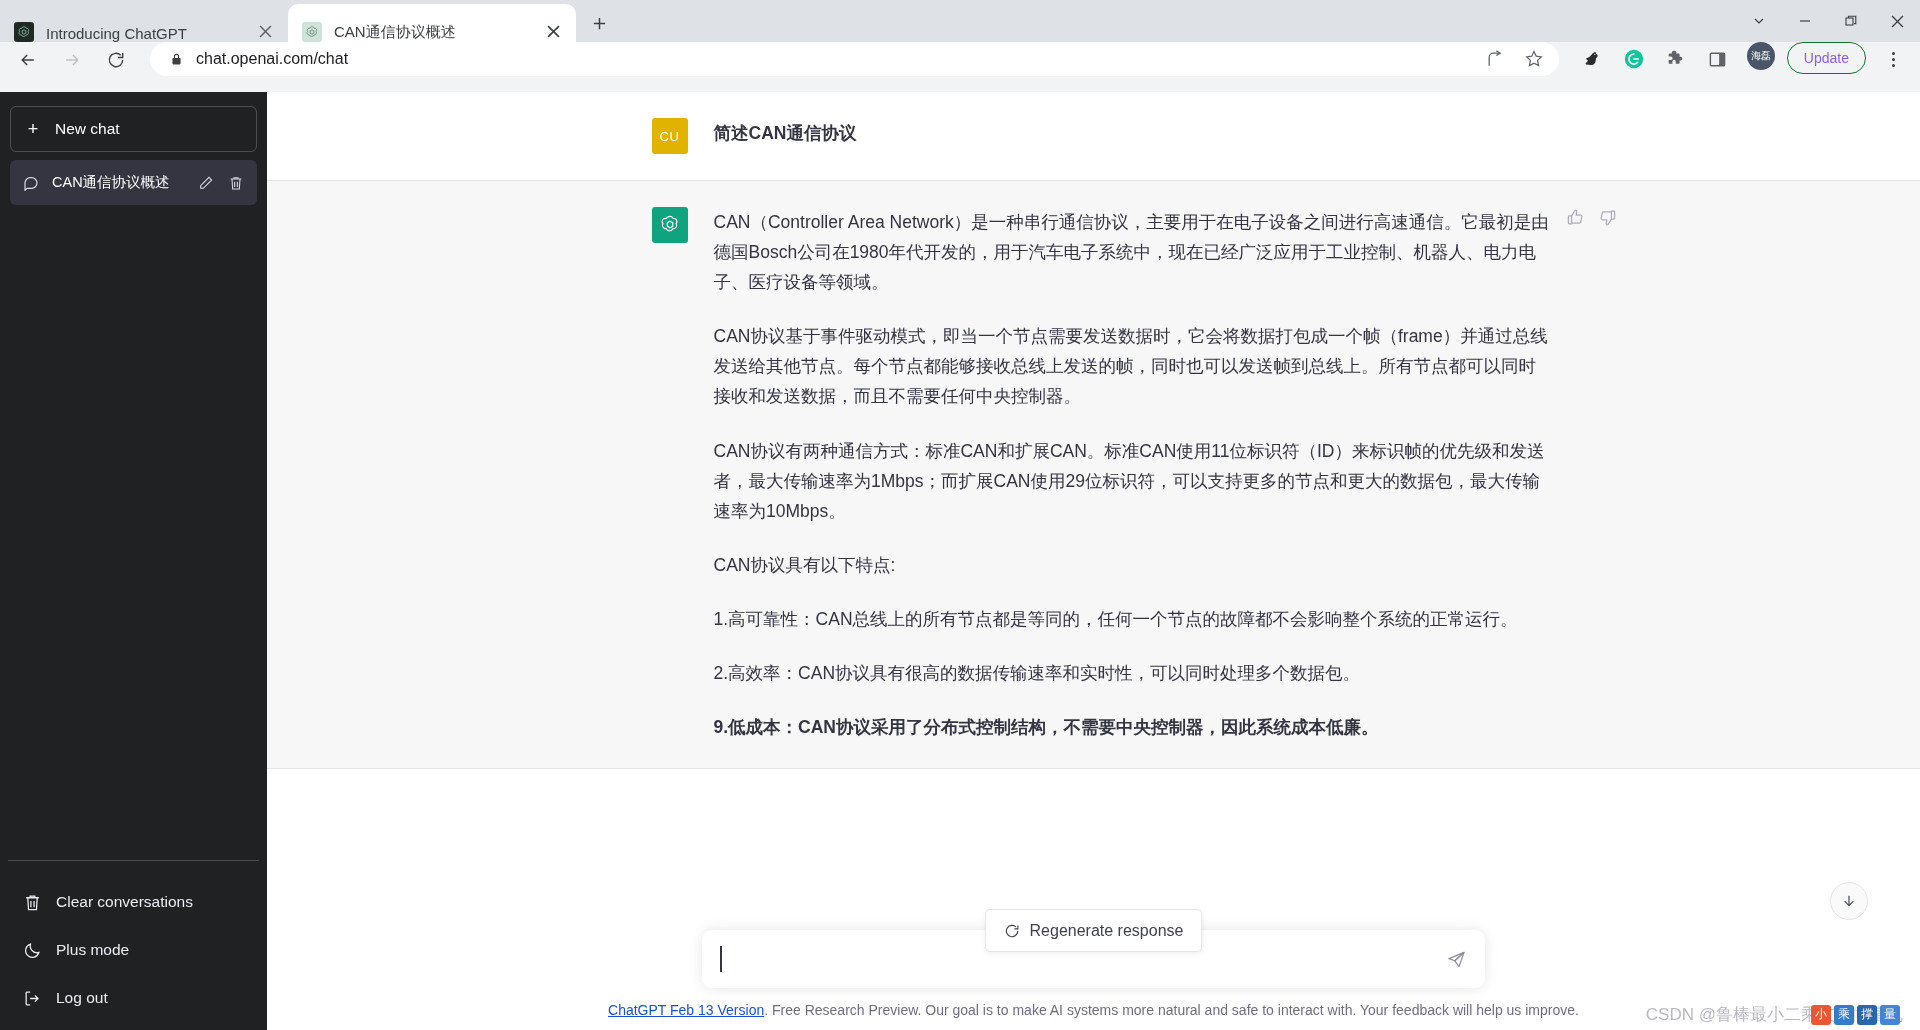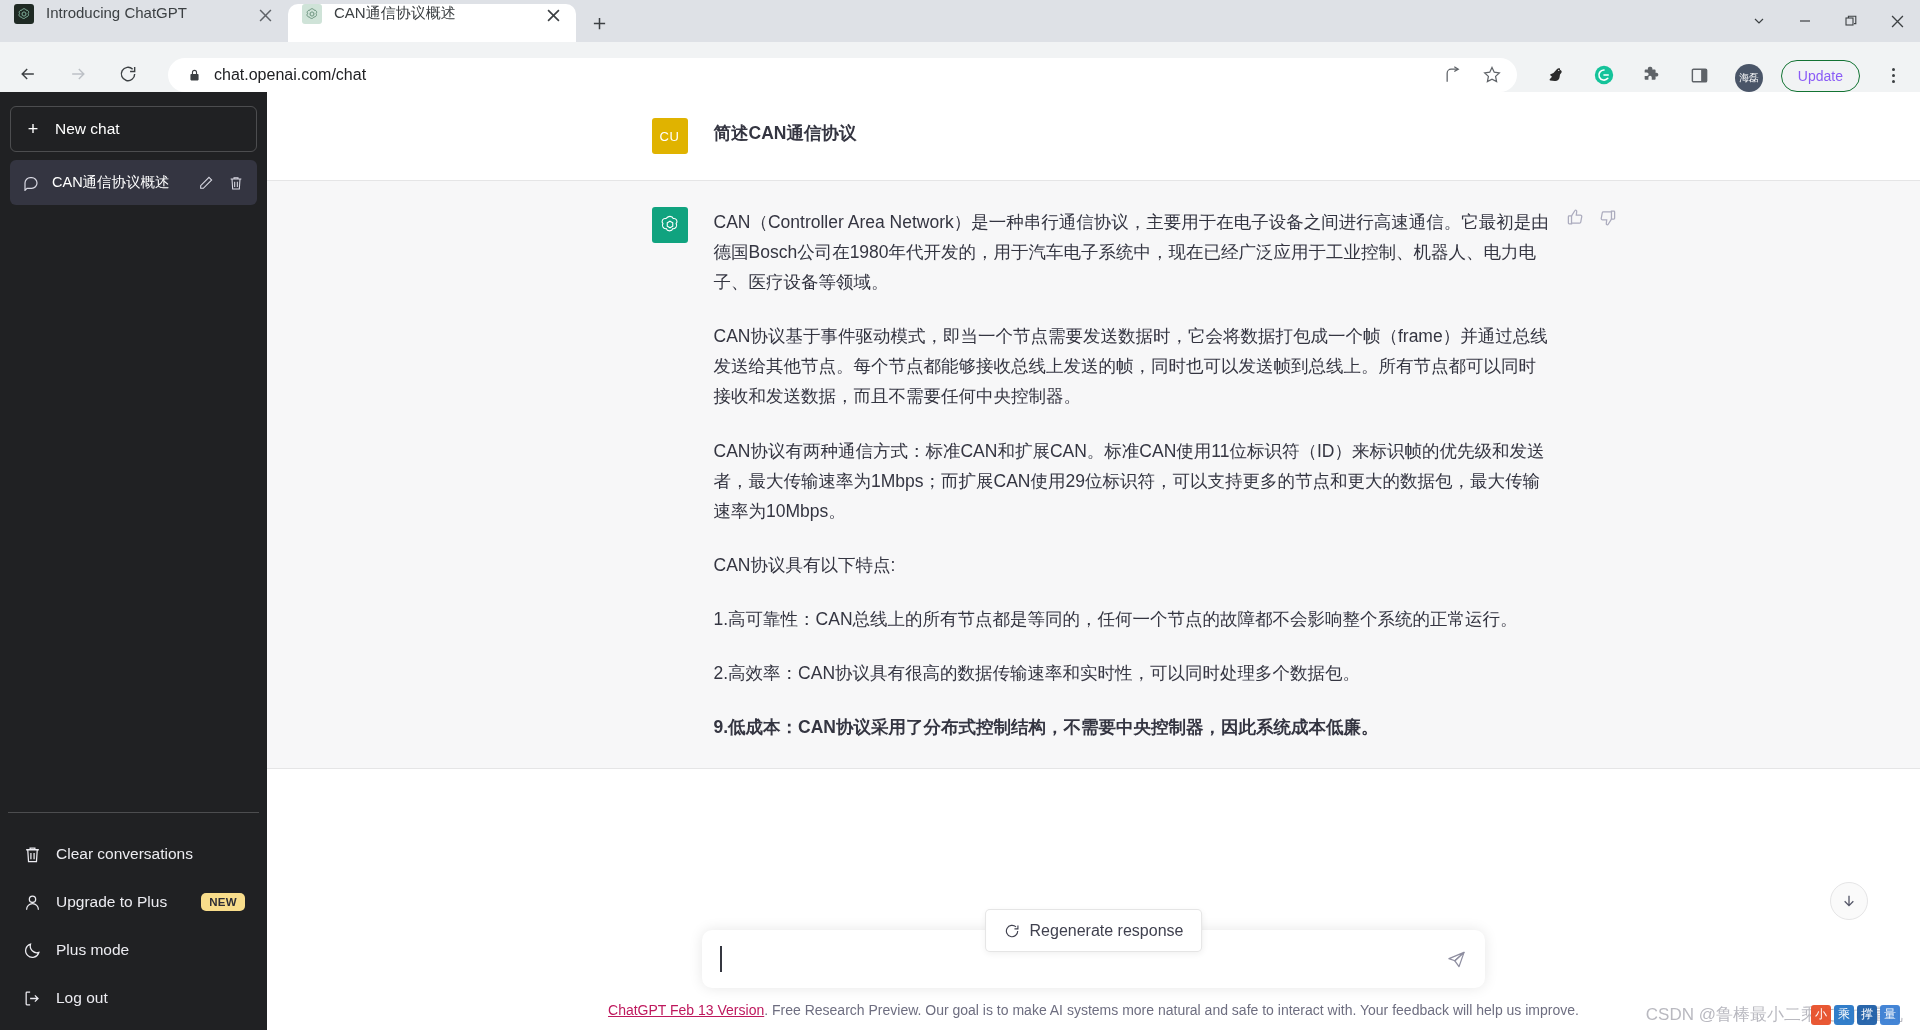"Introducing ChatGPT" .tab { align-items: flex-start -> flex-end }
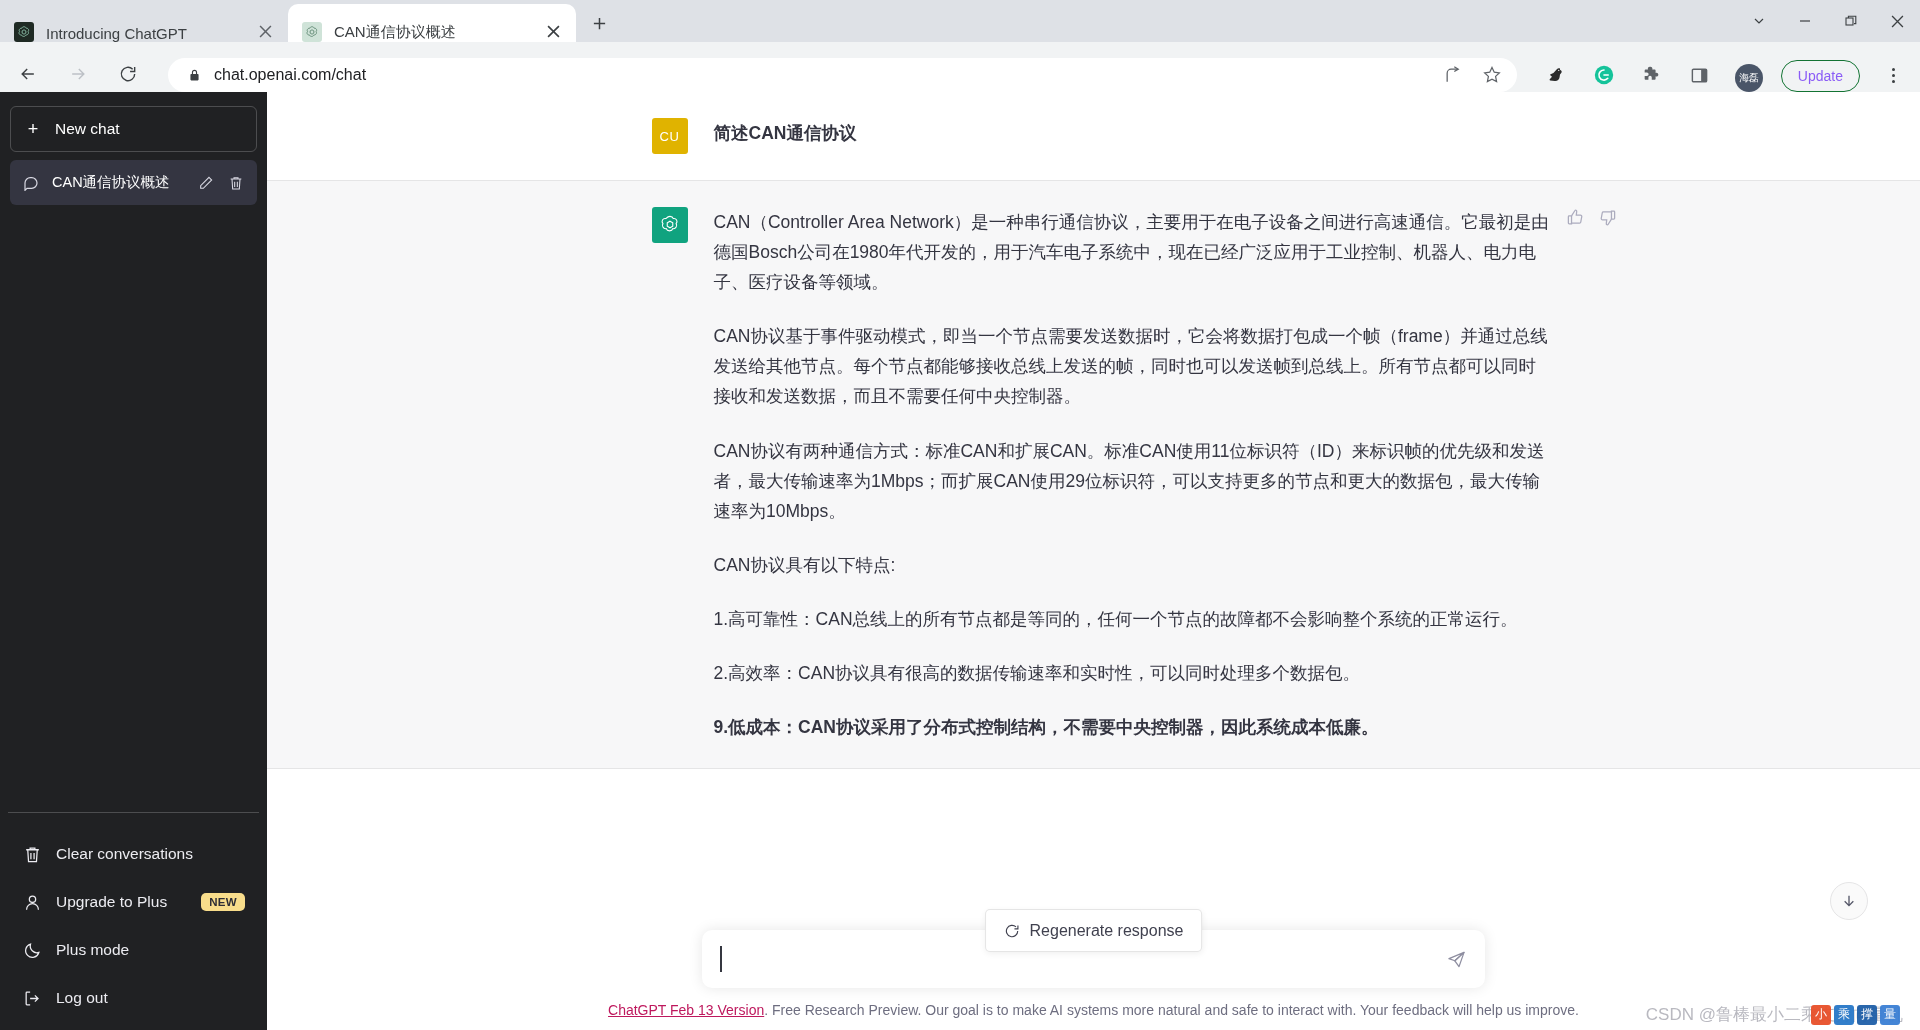"chat.openai.com/chat" .toolbar { align-items: flex-end -> flex-start; gap: 14px -> 8px }
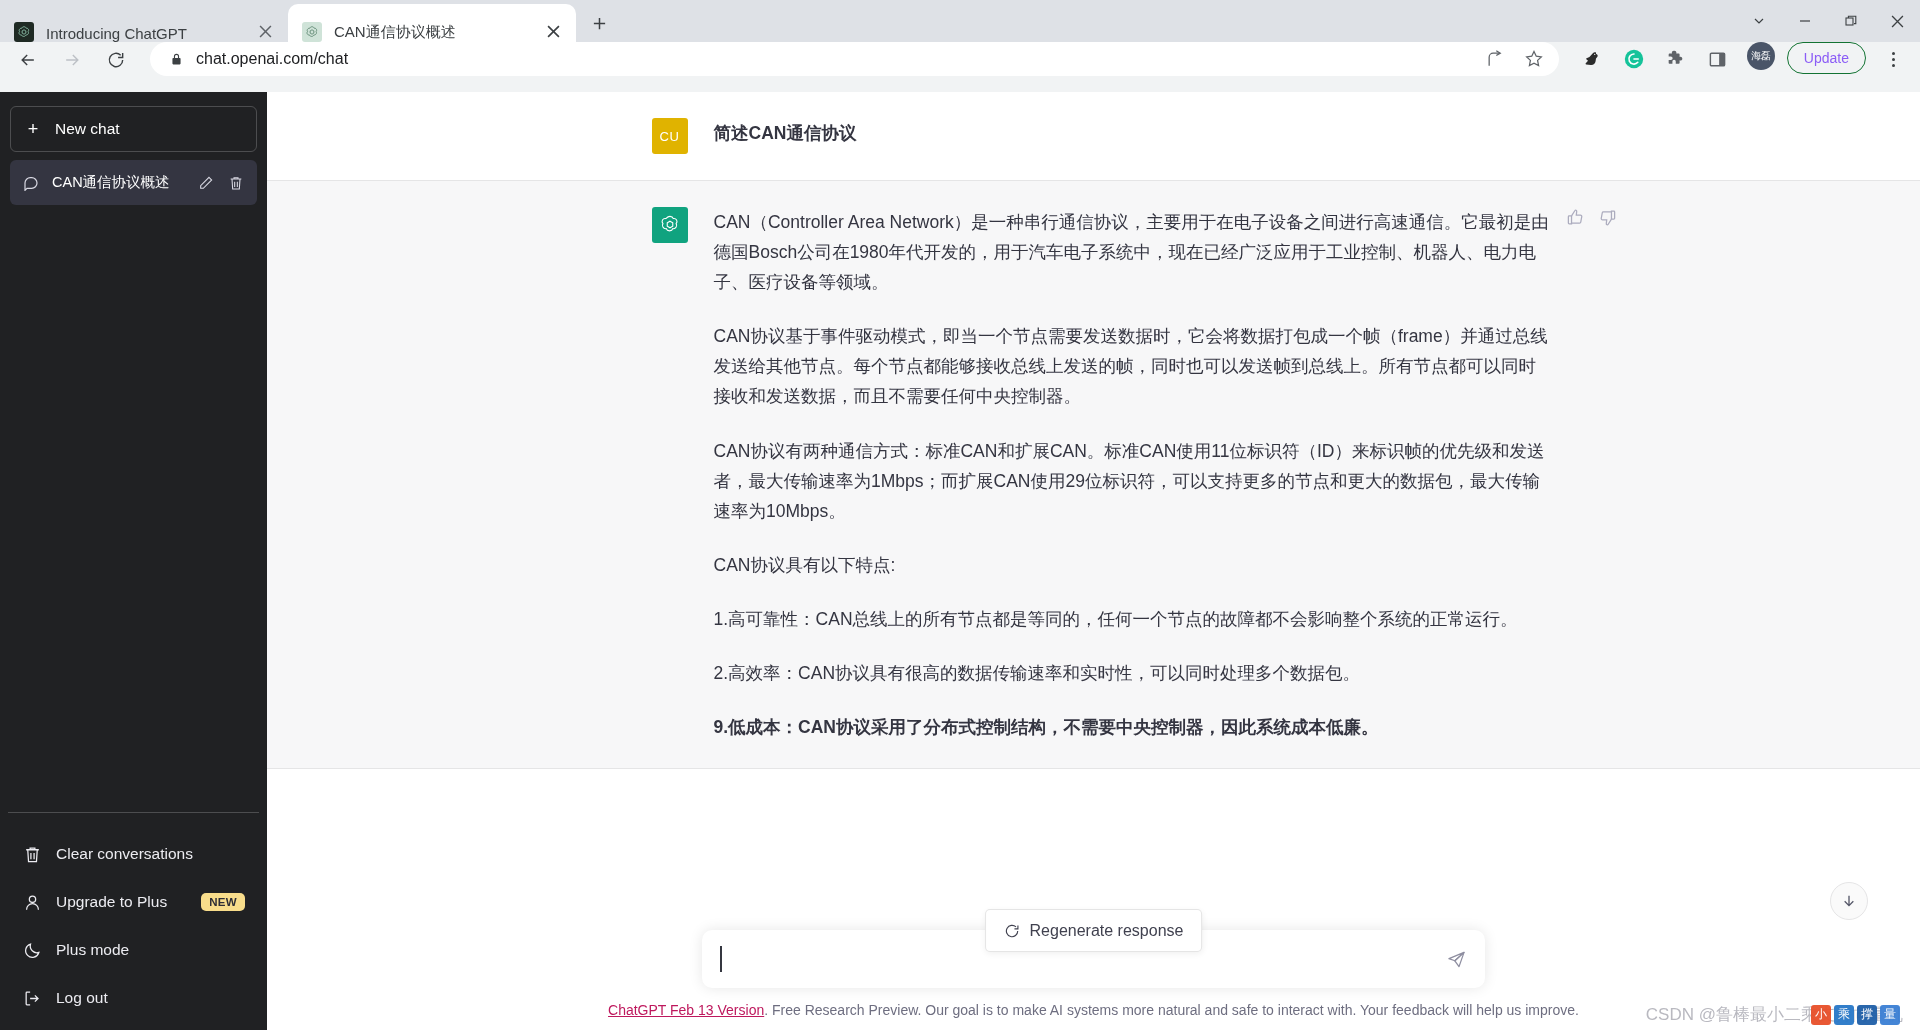"Upgrade to Plus" div.sb-item { html: <div> <span> <svg> <circle></circle> <path></path> </svg> </span> <span>Upgrade to Plus</span> <span>NEW</span> </div> -> none }
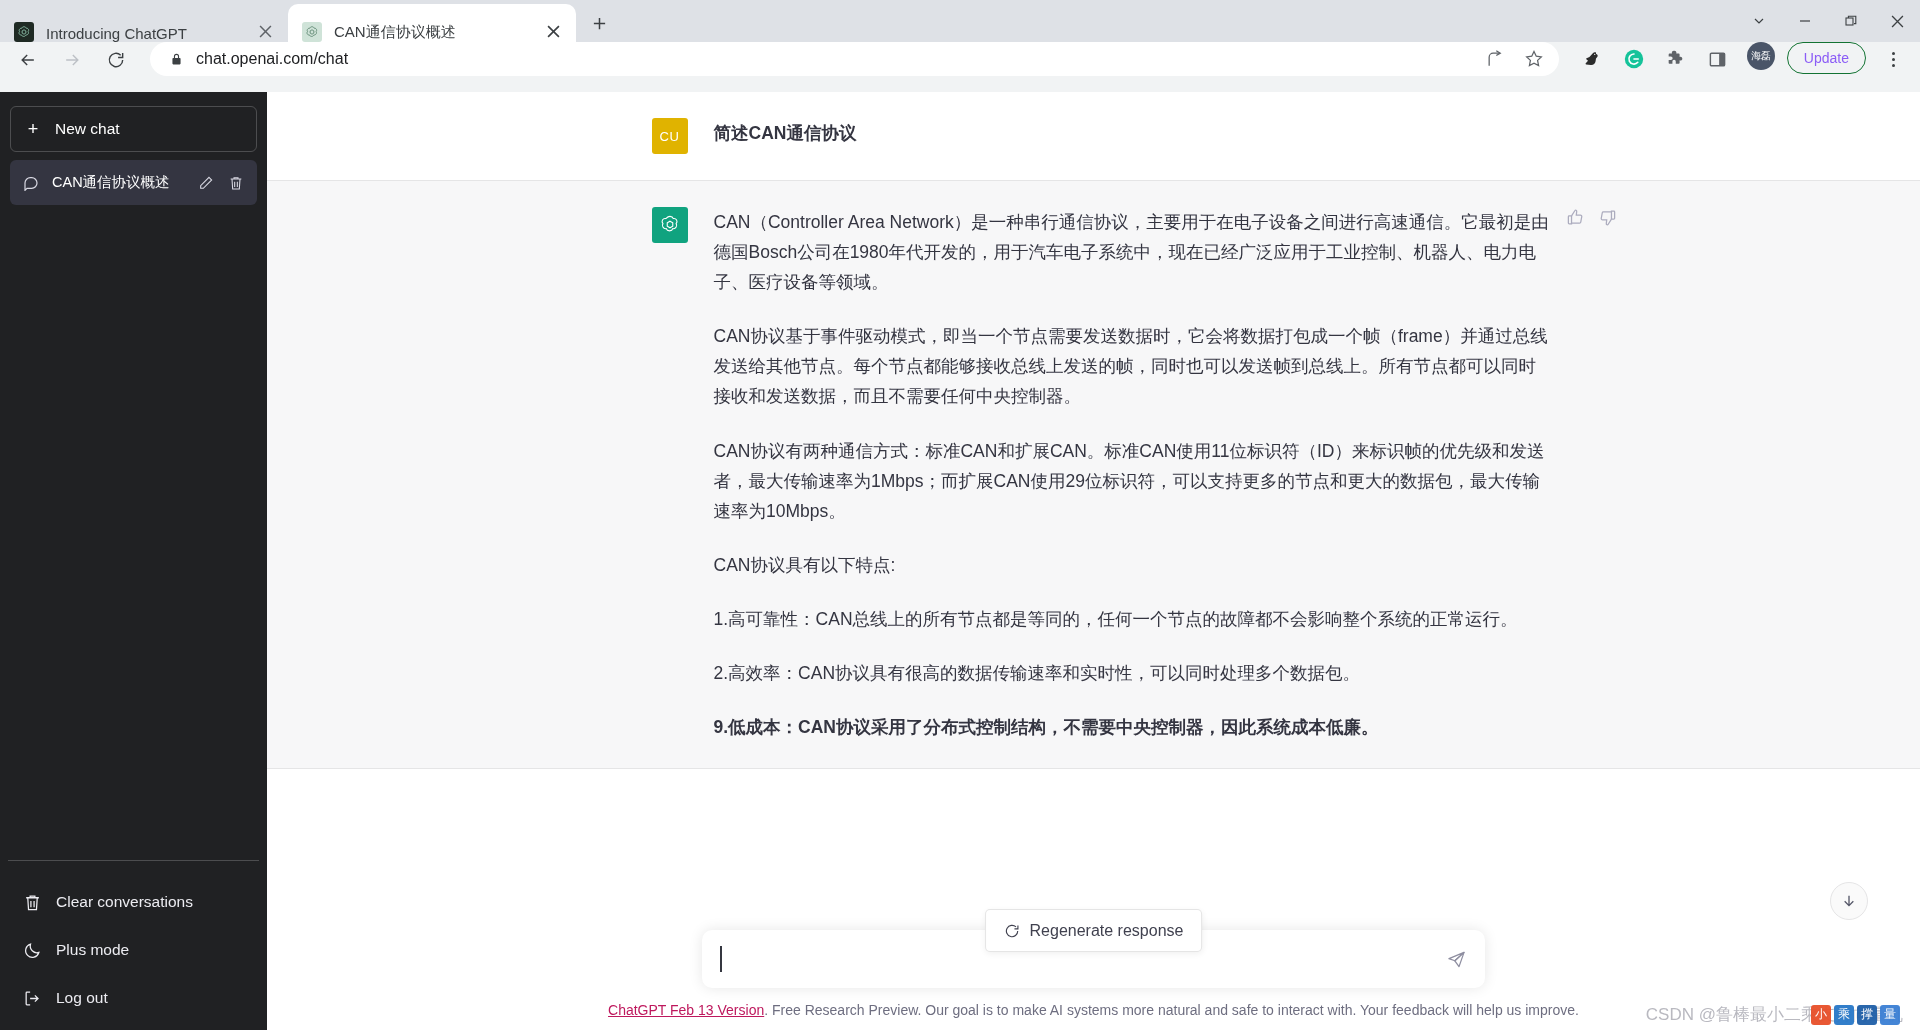"ChatGPT Feb 13 Version" .footer-note a { color: #be185d -> #1d4ed8 }
